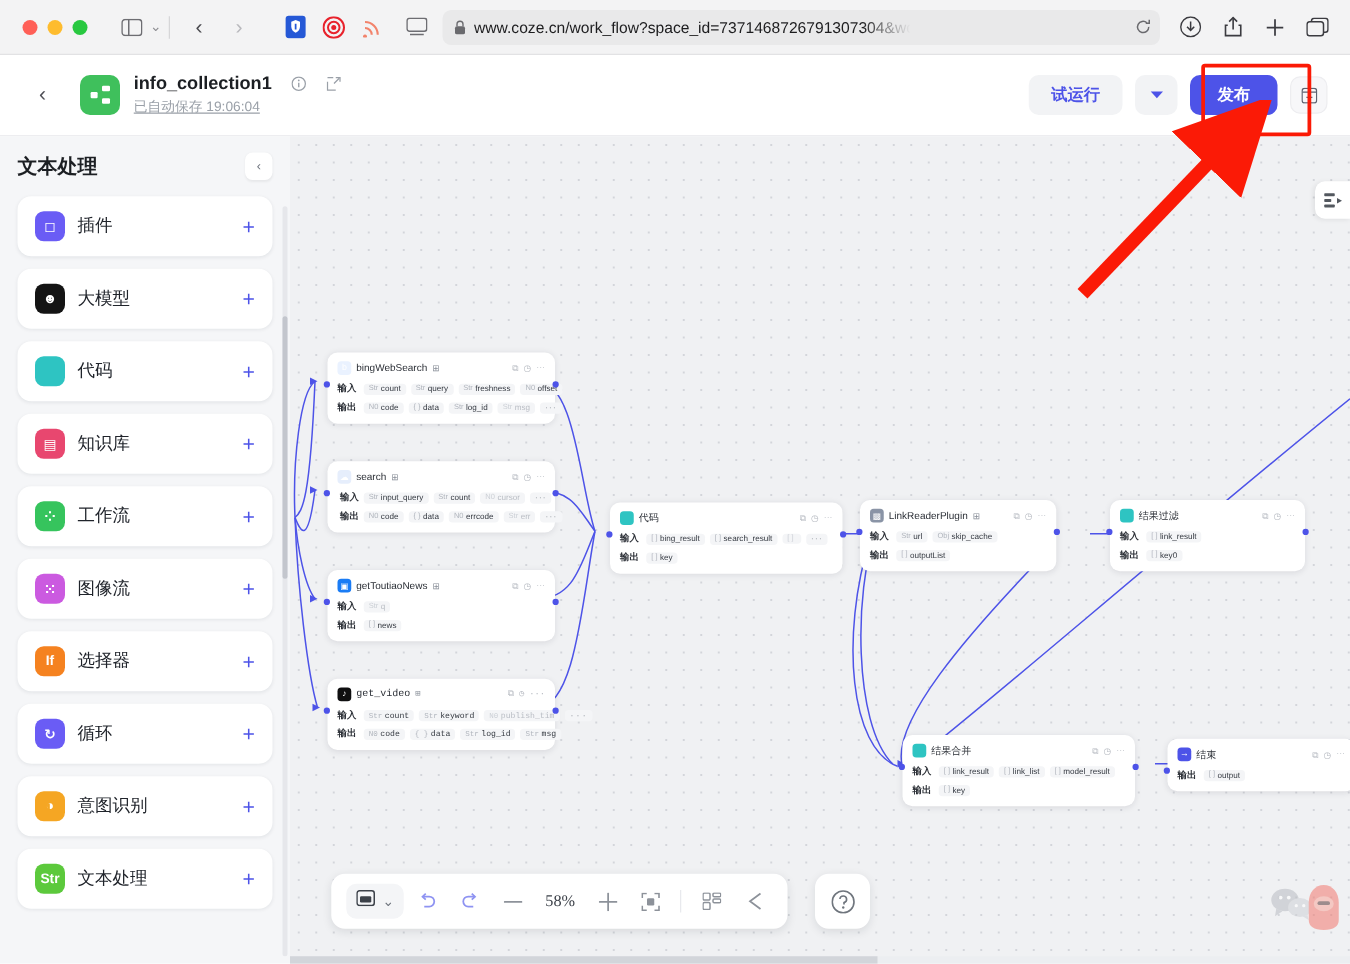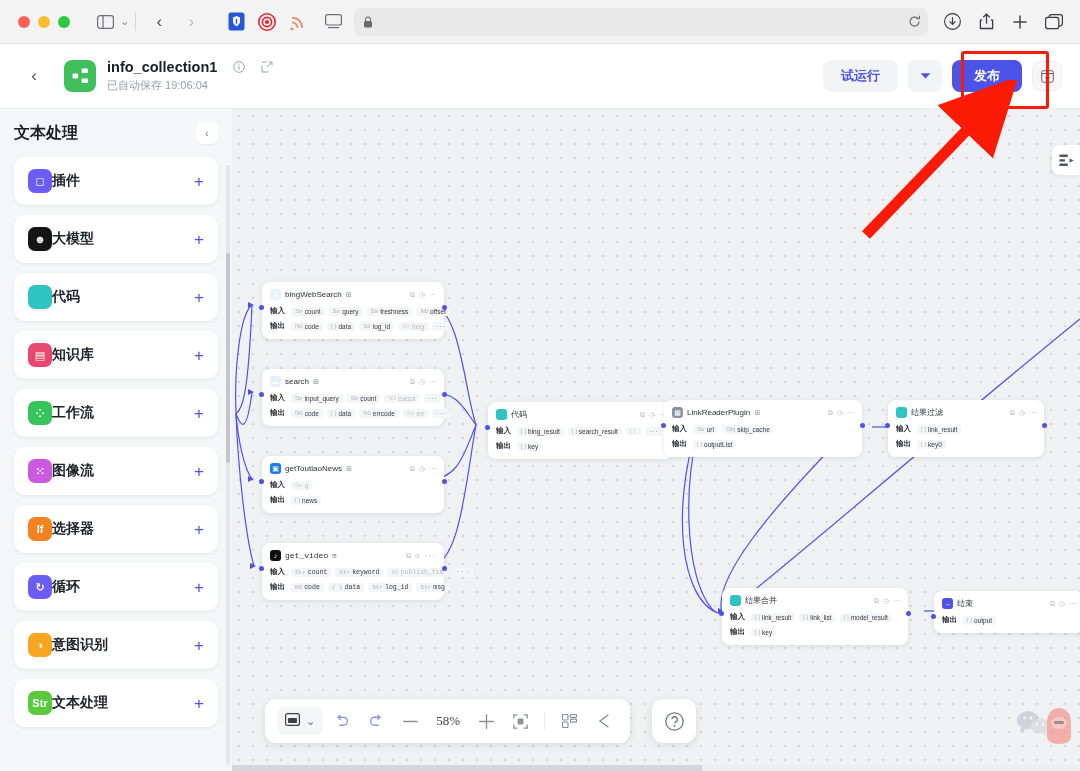"www.coze.cn/work_flow?space_id=737146872" span.url { html: none -> <span>www.coze.cn/work_flow?space_id=7371468726791307304&amp;wo</span> }
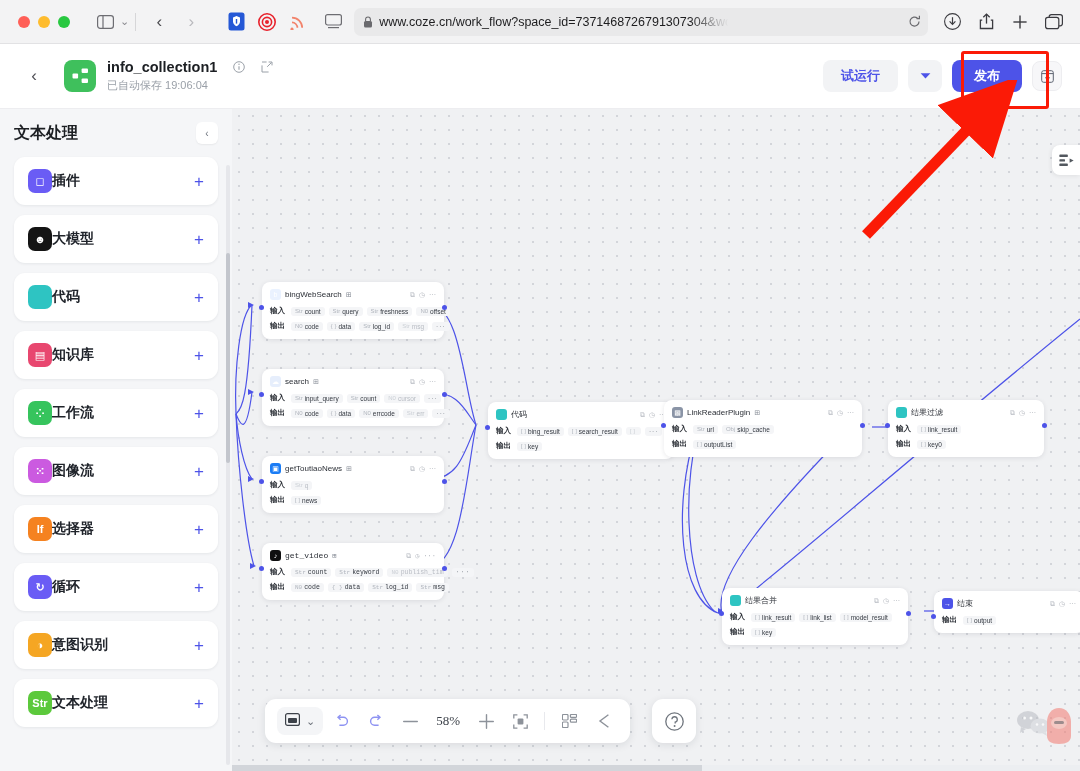"已自动保存 19:06:04" .wf-sub { text-decoration: none -> underline }
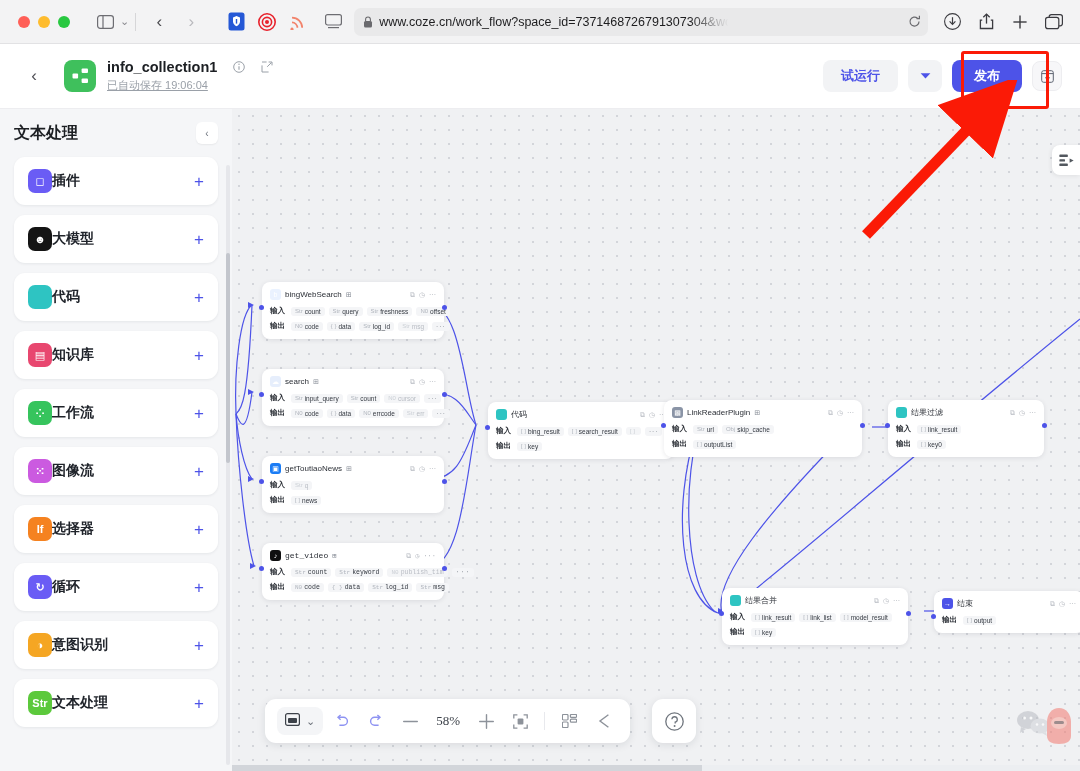"插件" .node-label { font-weight: bold -> normal; margin-left: none -> 10px }
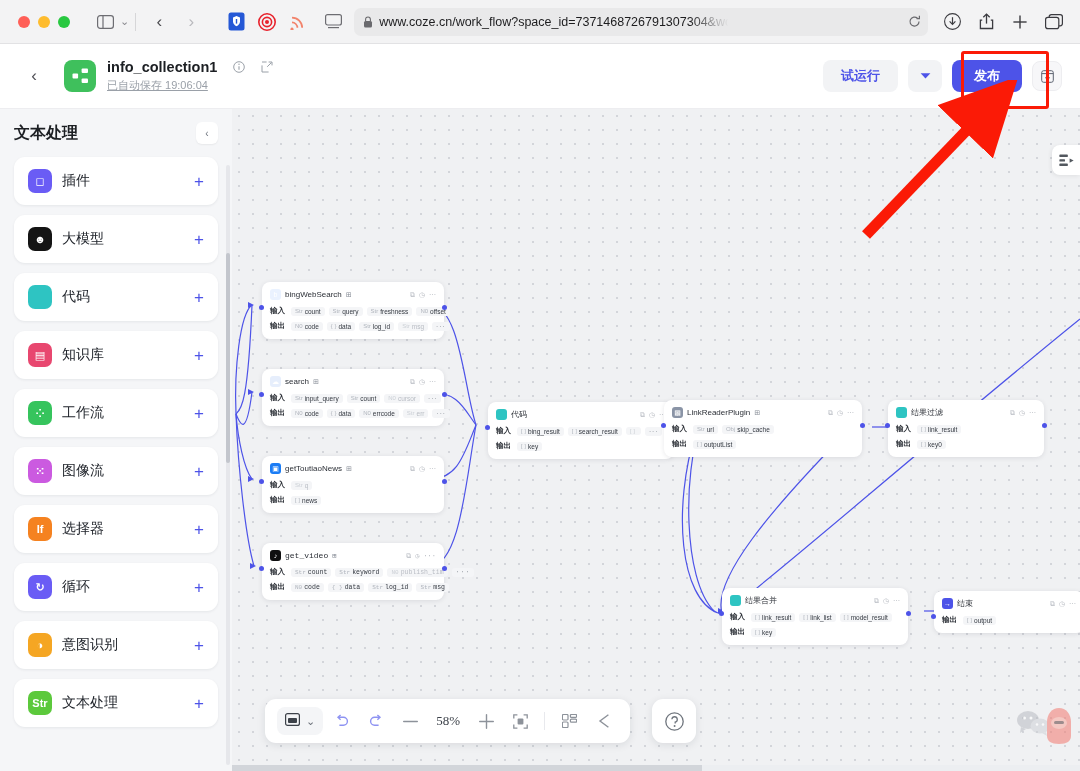"search" div.wf-node { text-align: none -> right }
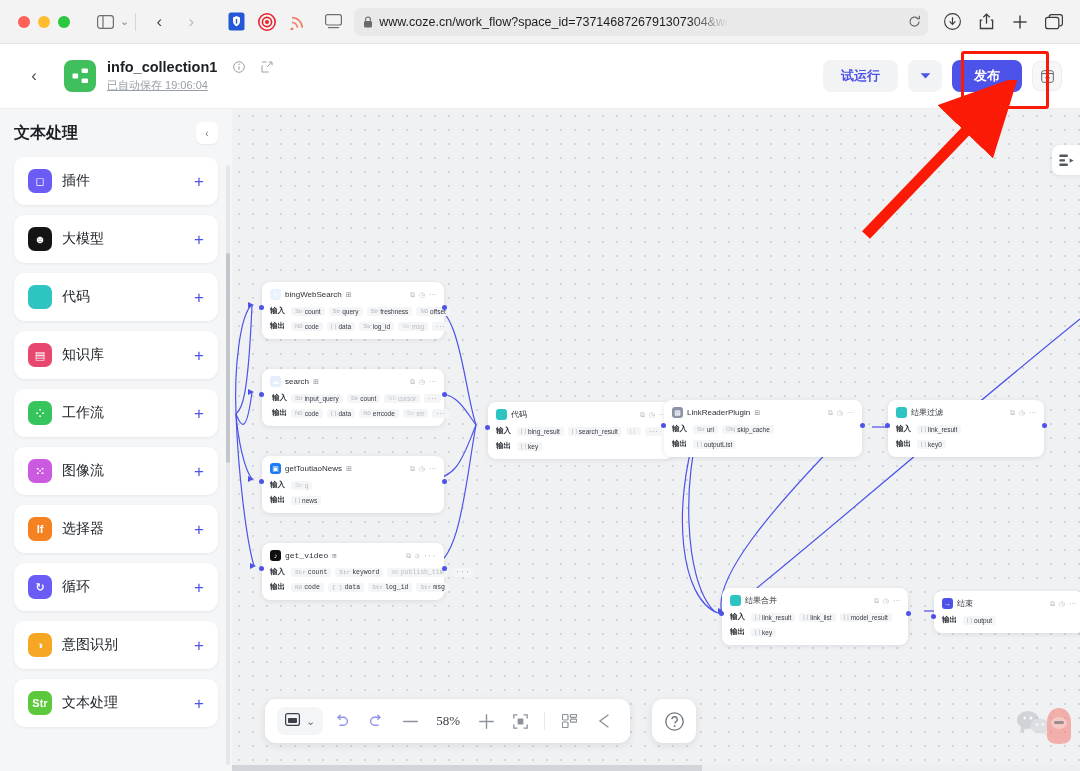"LinkReaderPlugin" div.wf-node { left: 432px -> 456px; width: 198px -> 157px }
